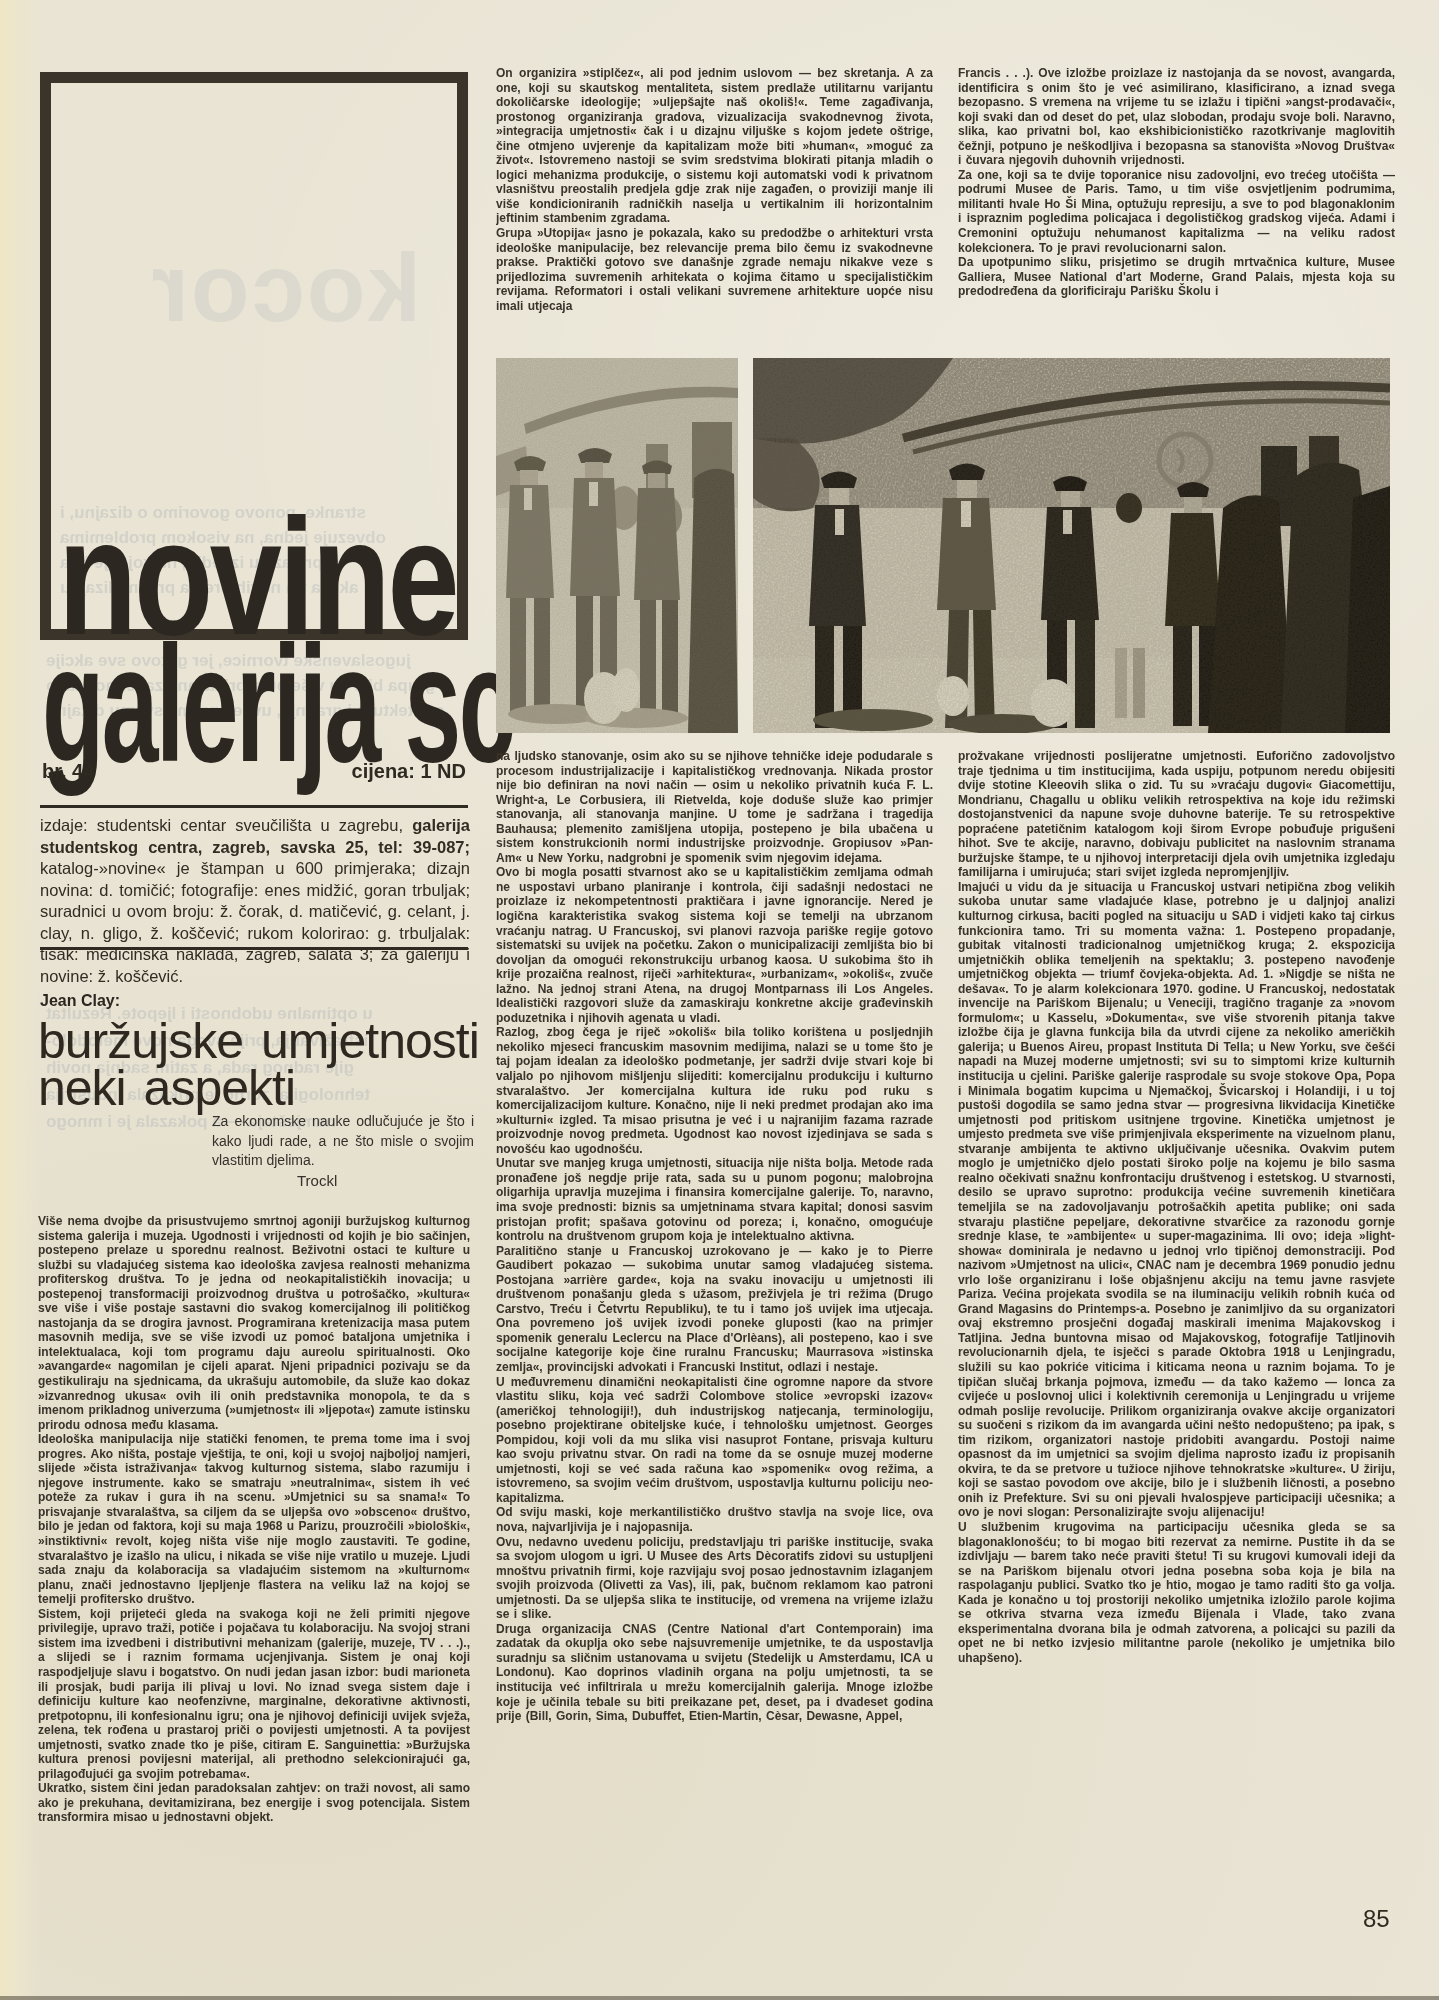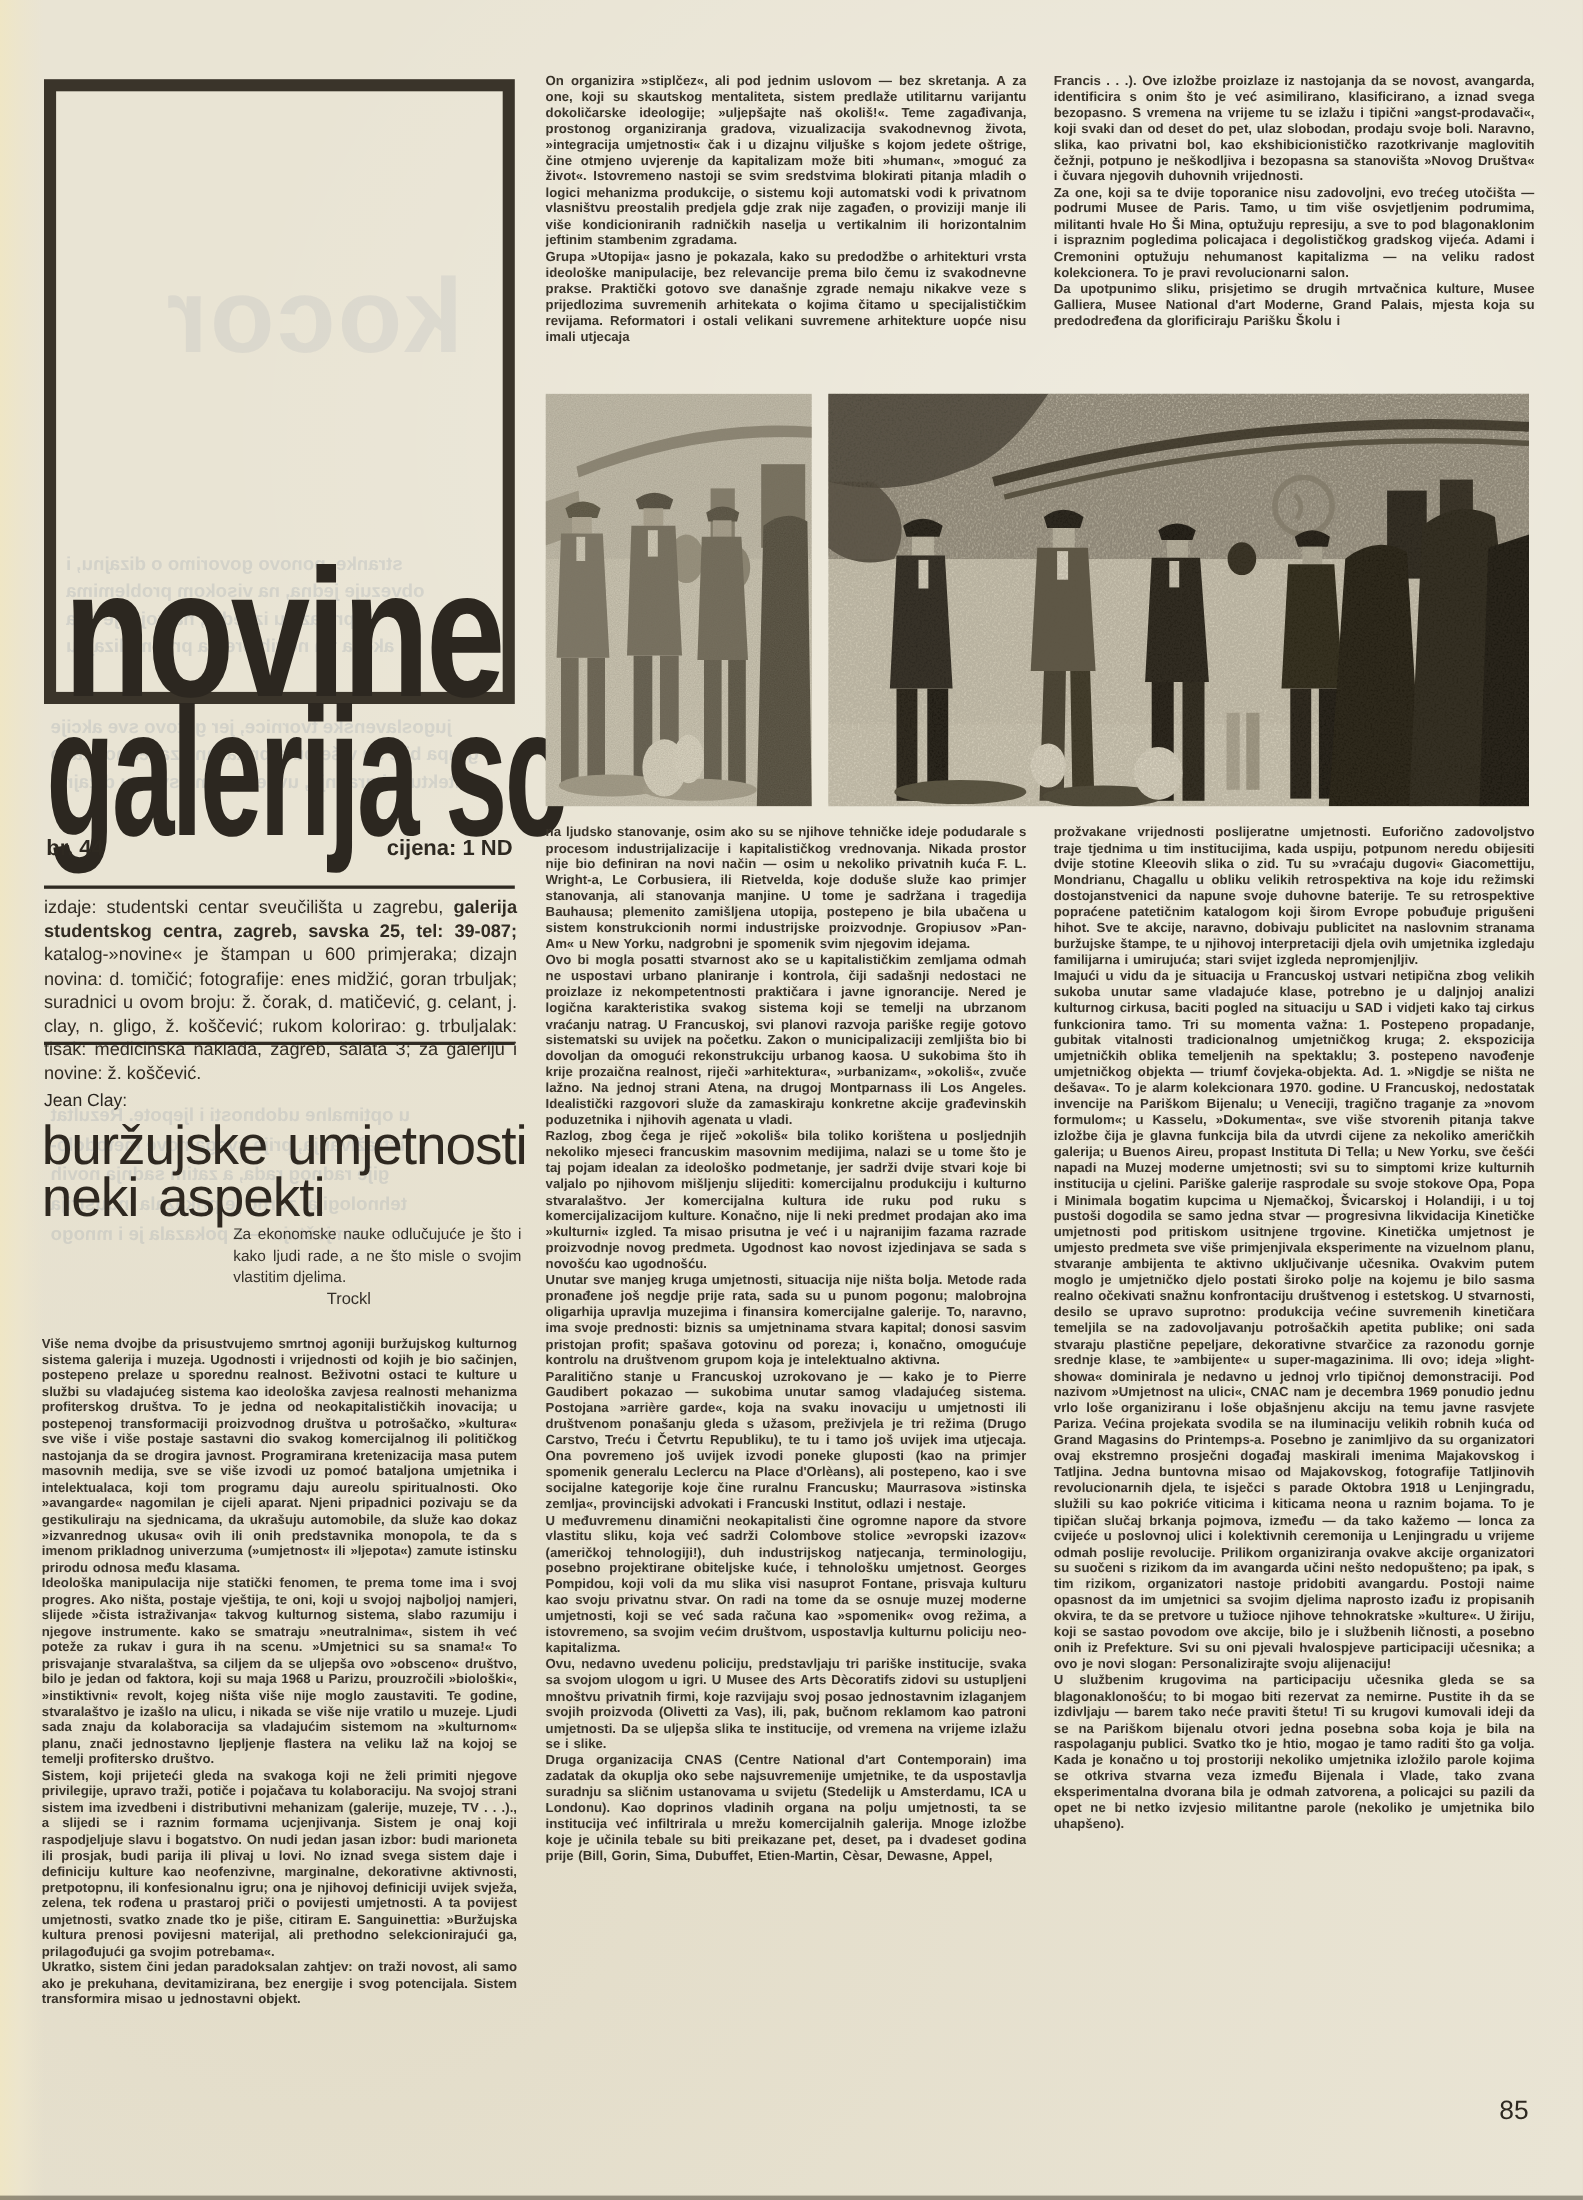"Jean Clay:" .byline { font-weight: 400 -> 700 }
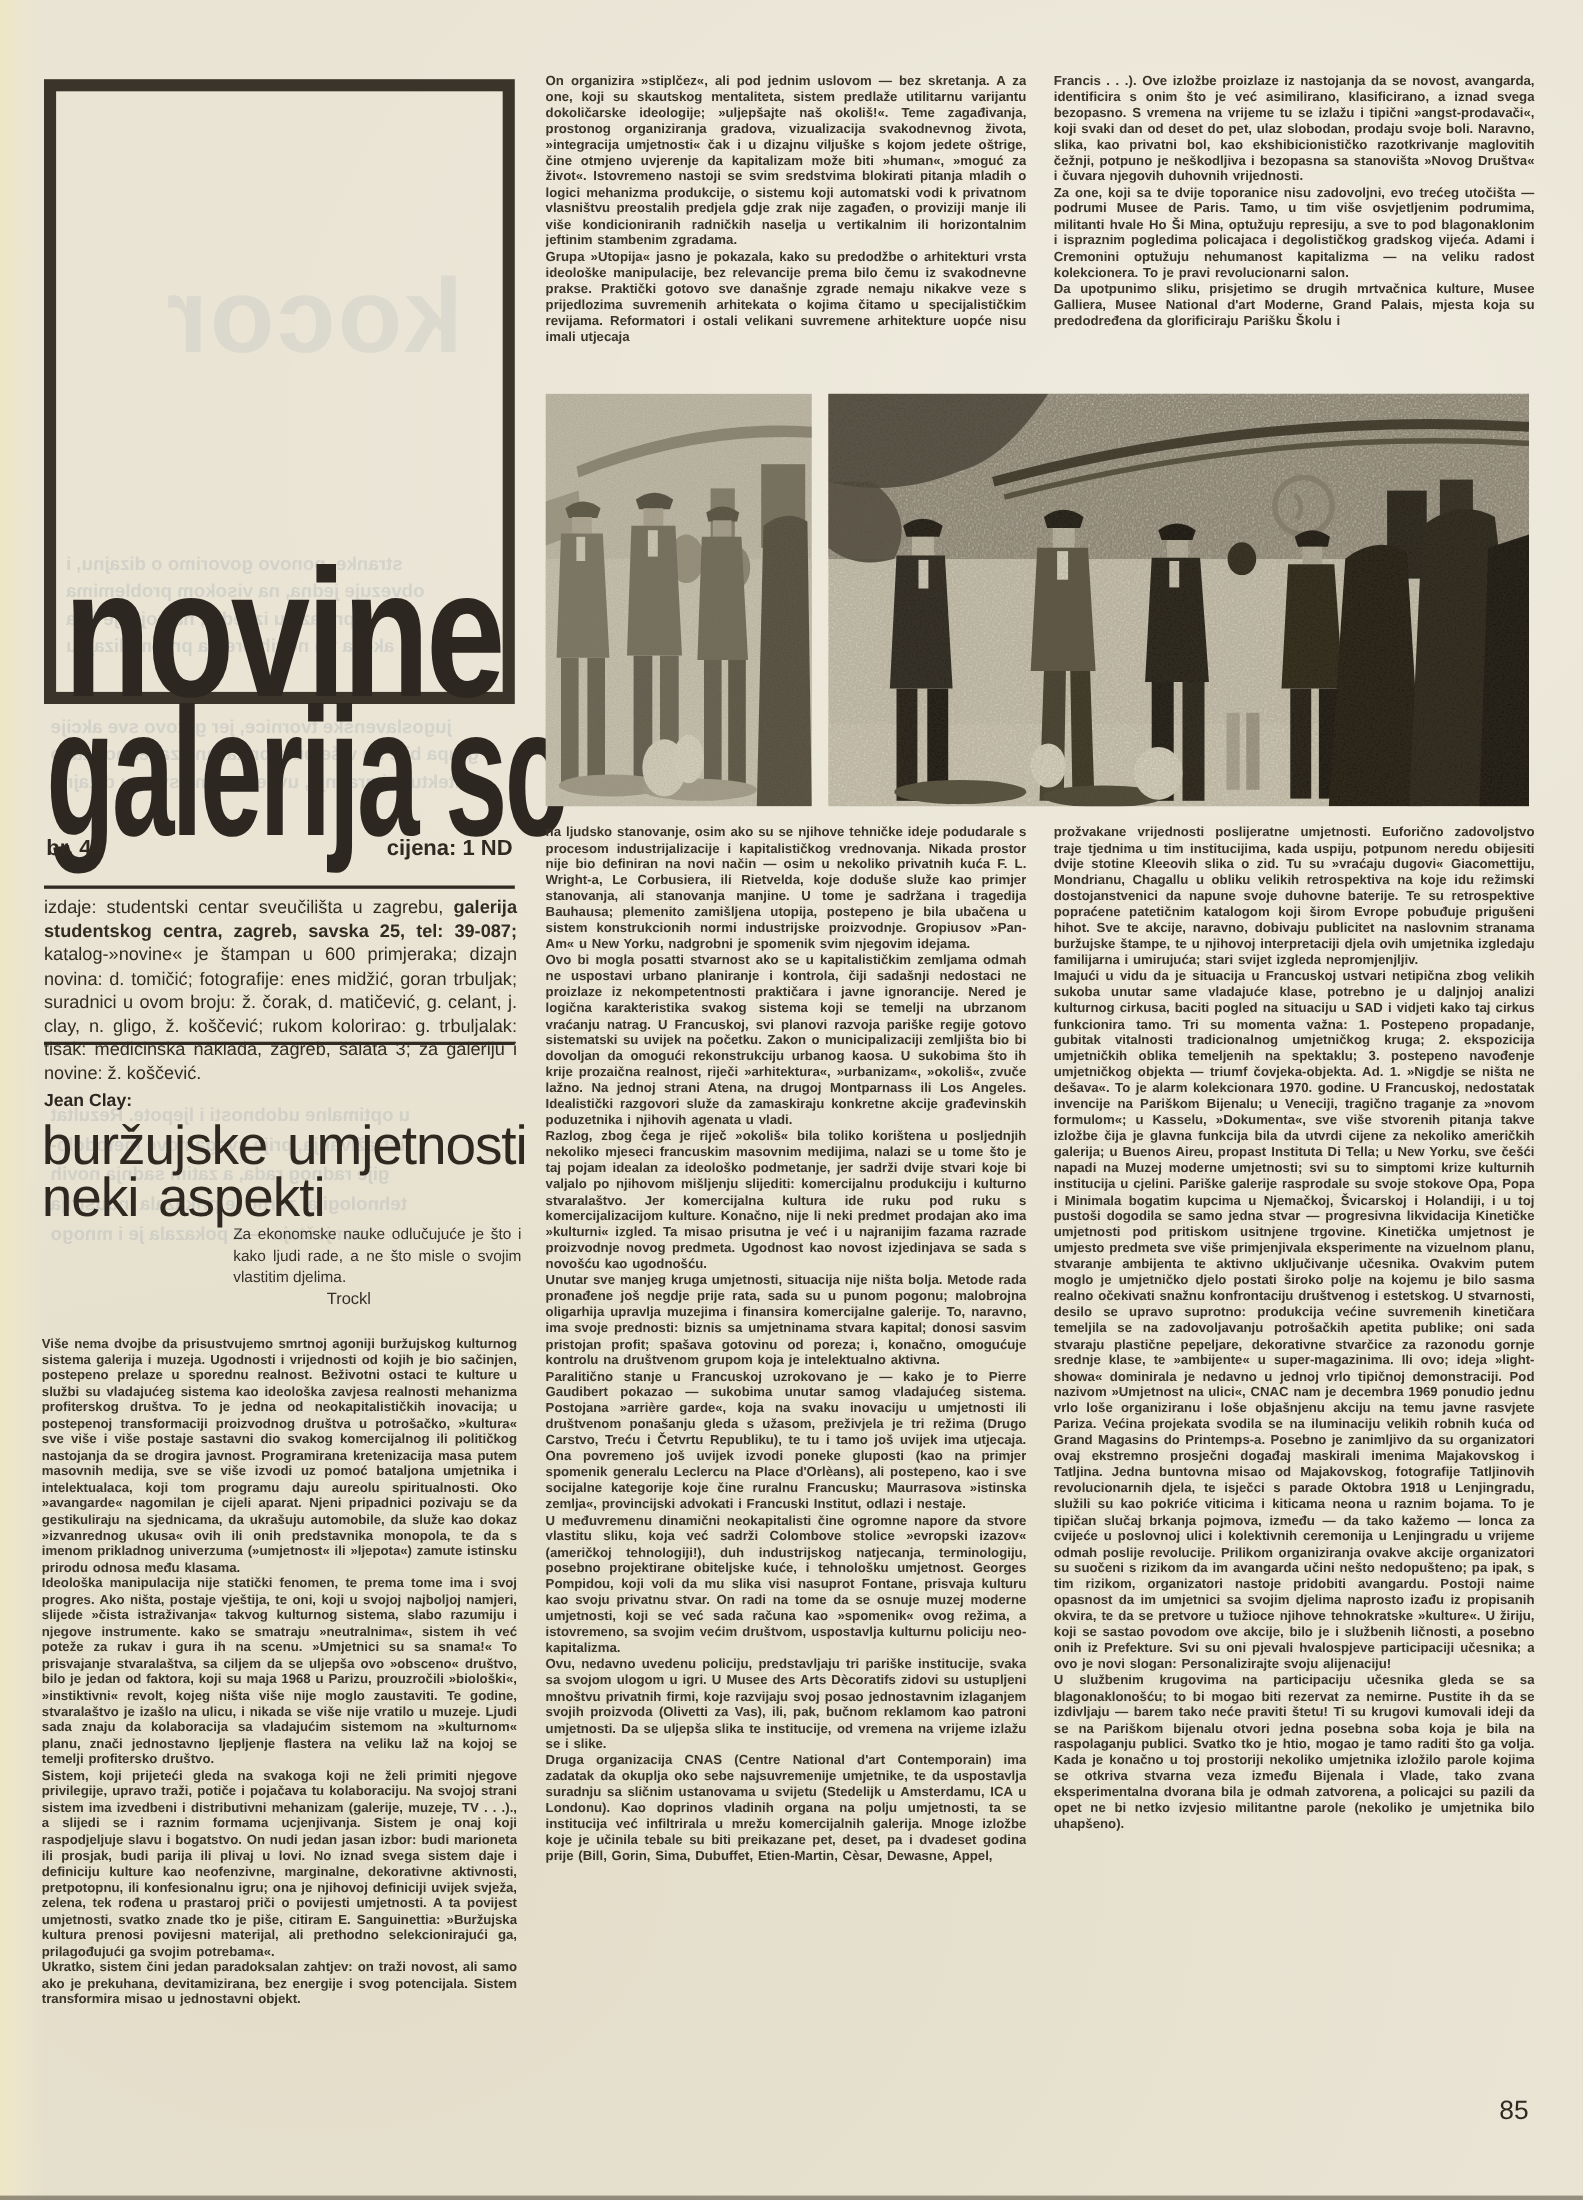"Od sviju maski, koje merkantilističko" p.bp { html: none -> <p>Od sviju maski, koje merkantilističko društvo stavlja na svoje lice, ova nova, najvarljivija je i najopasnija.</p> }
